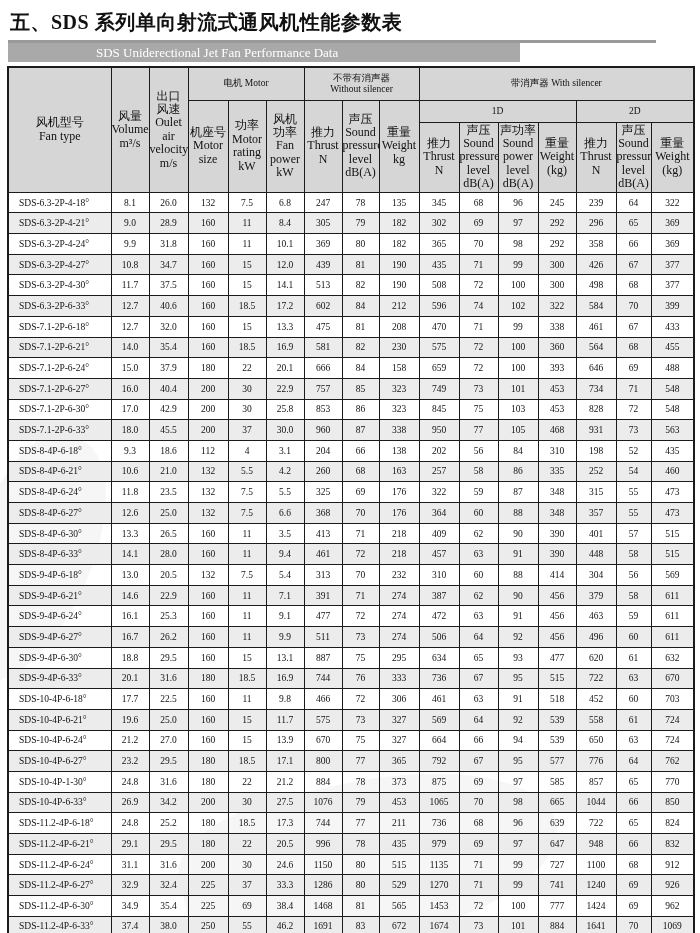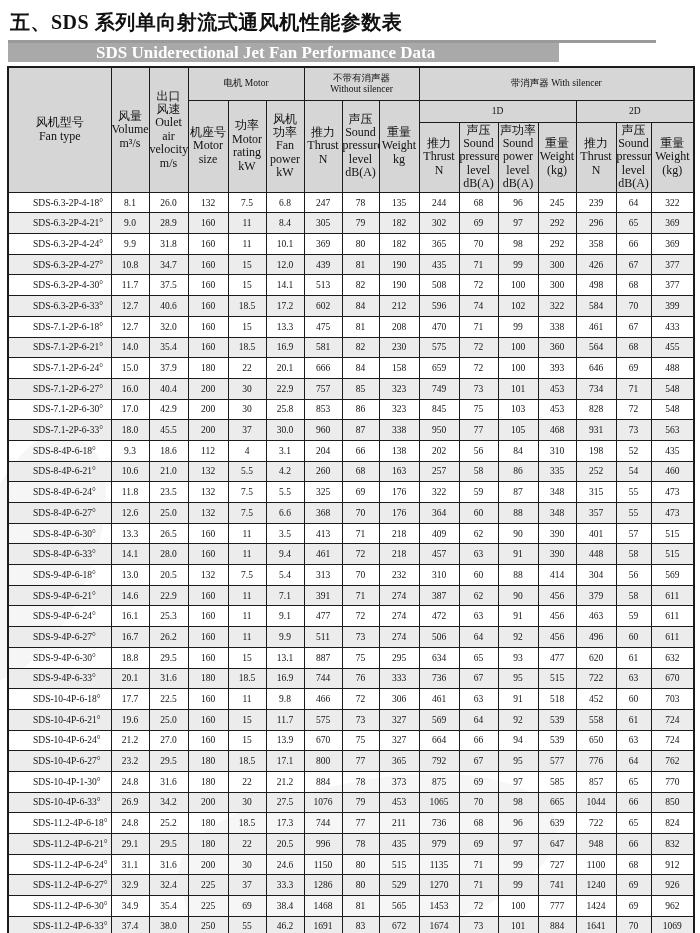"SDS Uniderectional Jet Fan Performance" .banner { font-size: 17px -> 13px; font-weight: bold -> normal; width: 551px -> 512px }
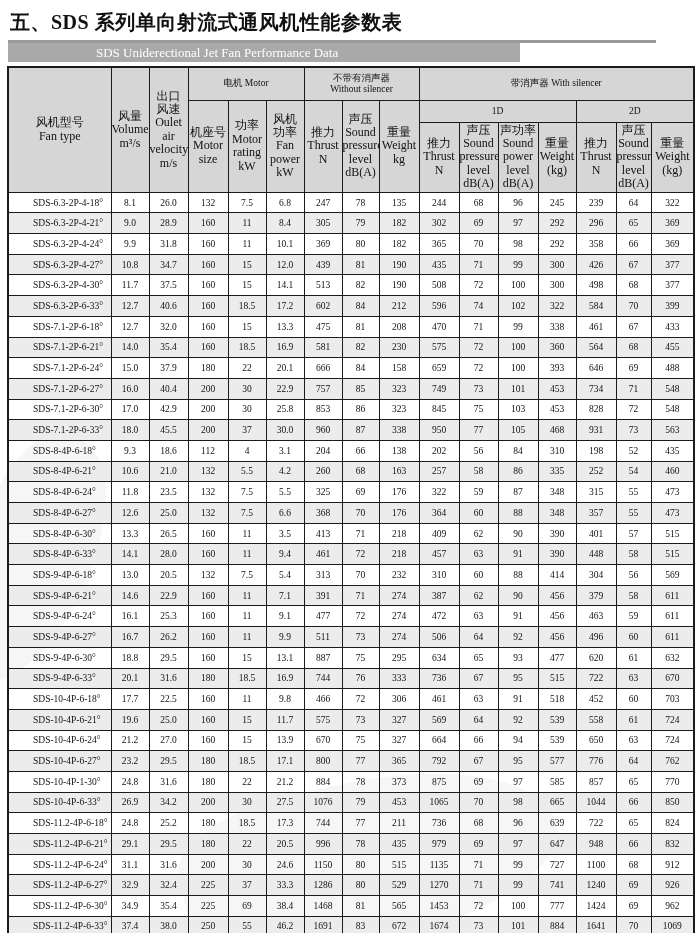"SDS-6.3-2P-4-18°" tbody td.fan { padding-left: 24px -> 10px }
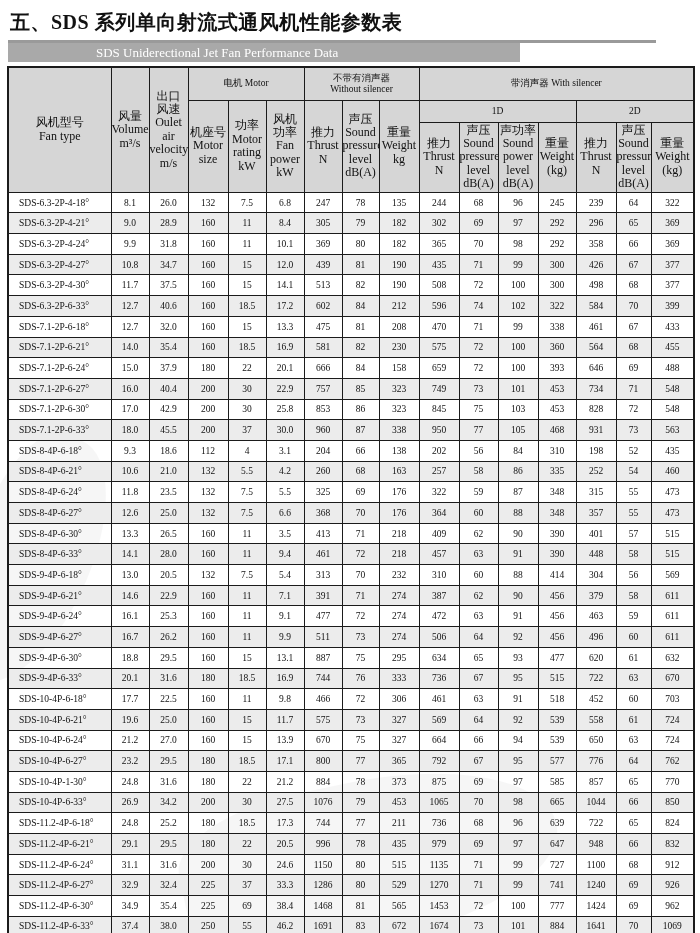"244" td.num { text: 244 -> 345 }
